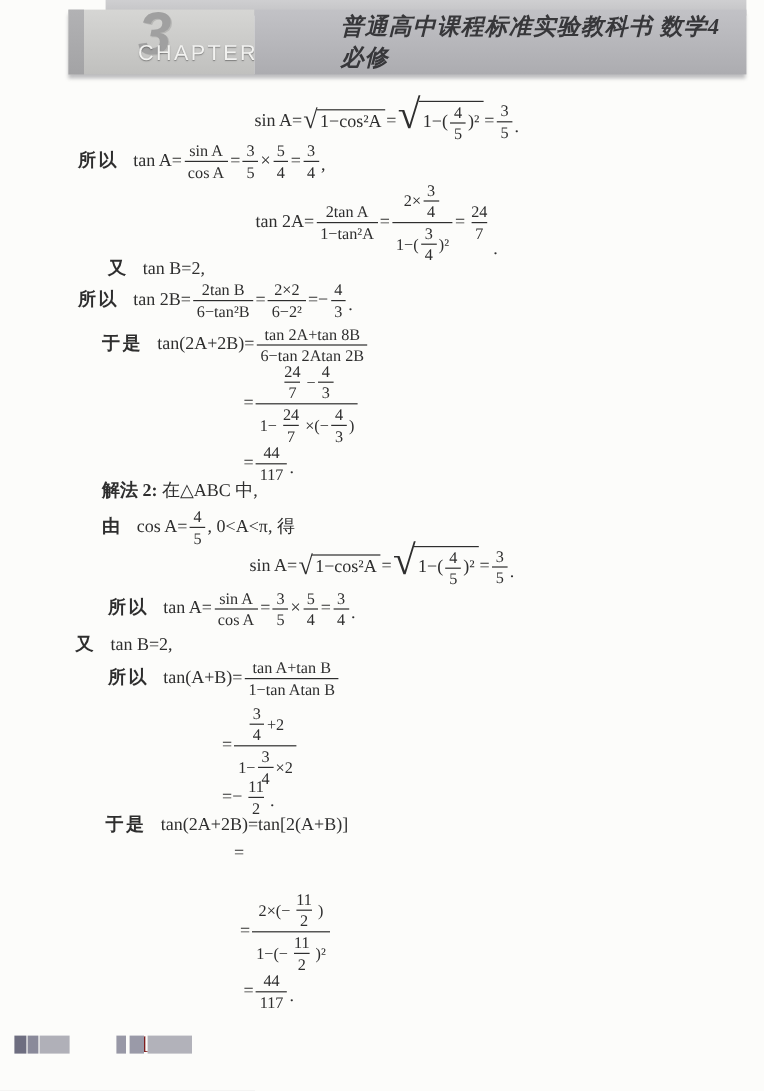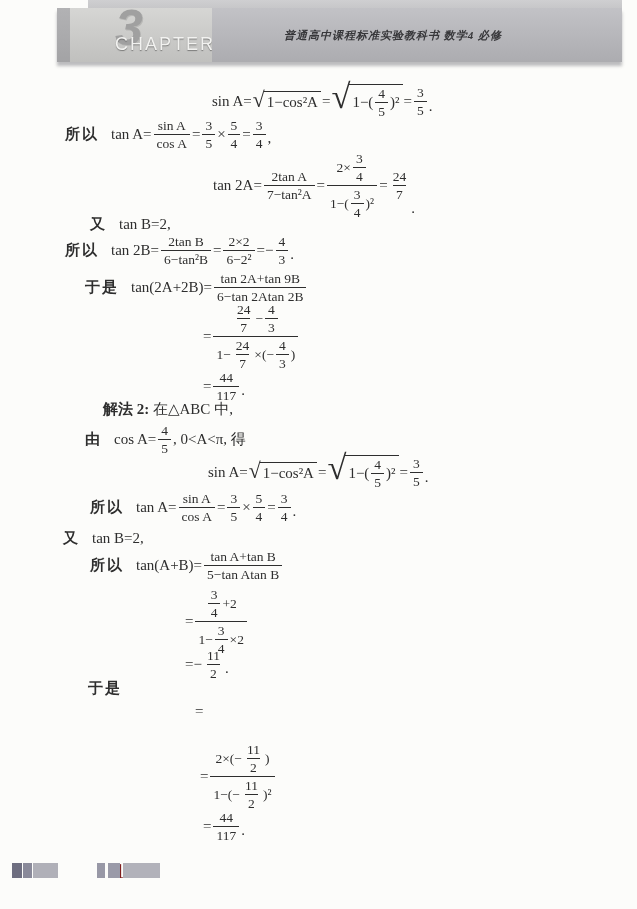"普通高中课程标准实验教科书 数学4 必修" .book-title { font-size: 11px -> 19px }
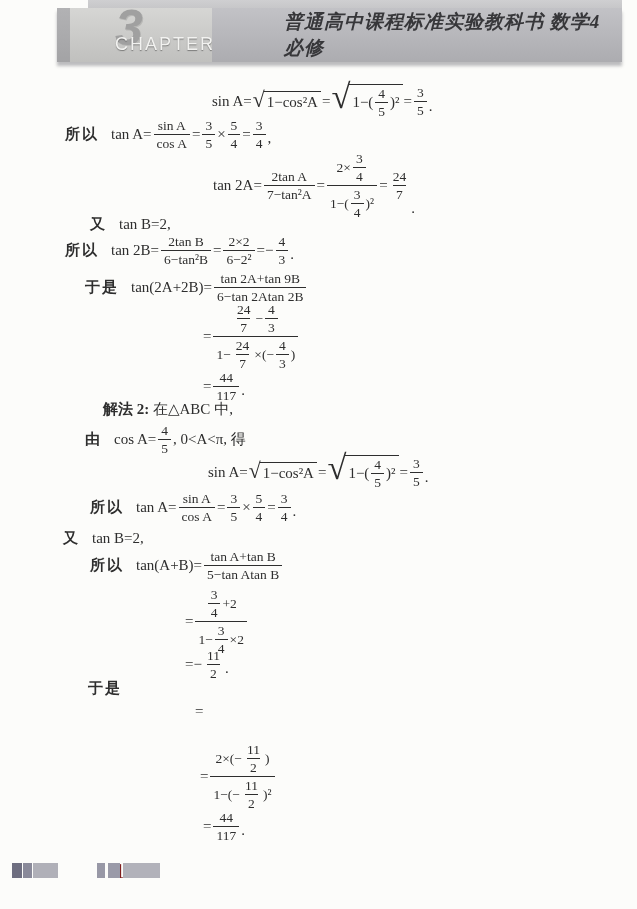"7−tan²A" span.den { text: 7 -> 1 }
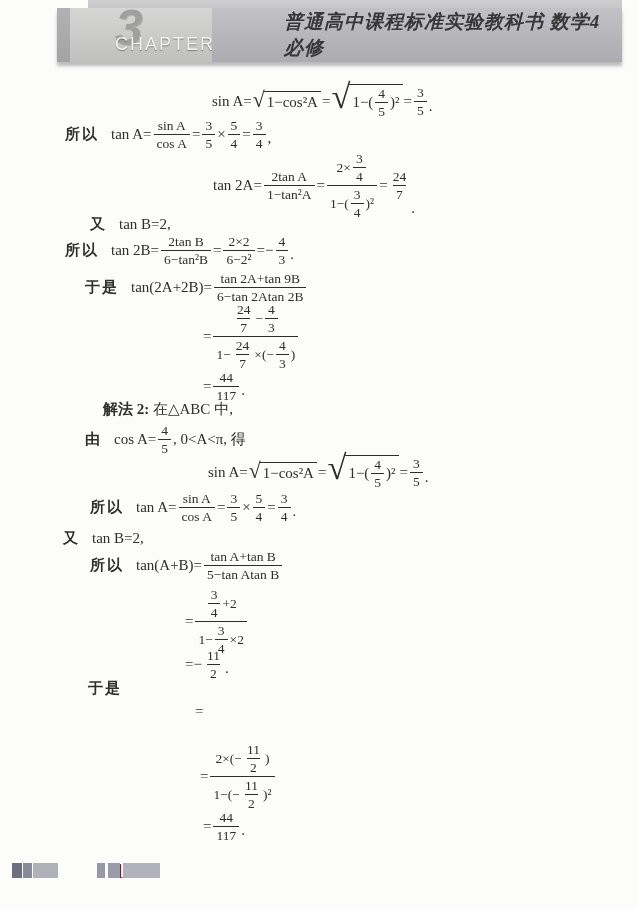"tan 2A+tan 9B" span.num { text: 9B -> 8B }
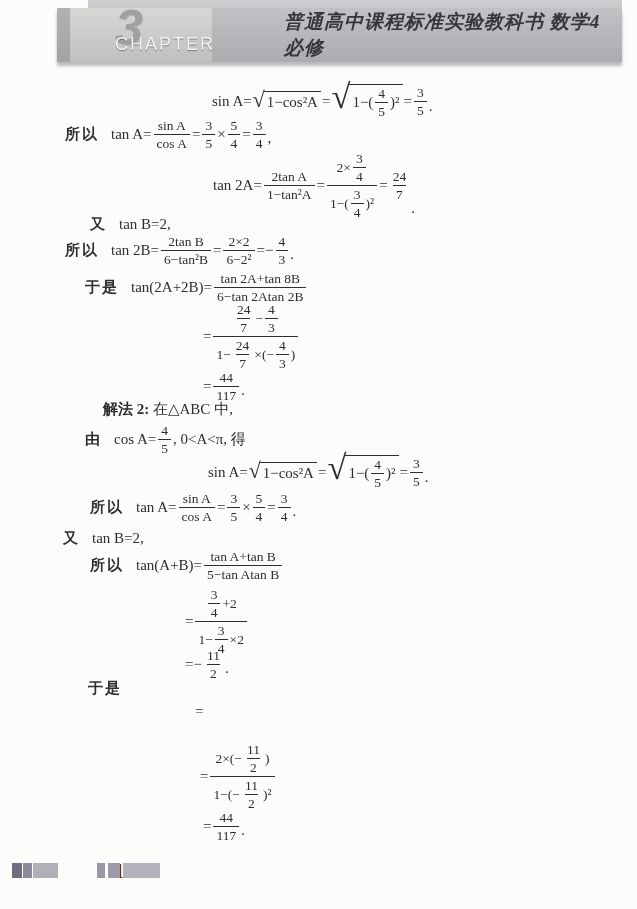"解法 2:" div.line { margin-left: 18px -> none }
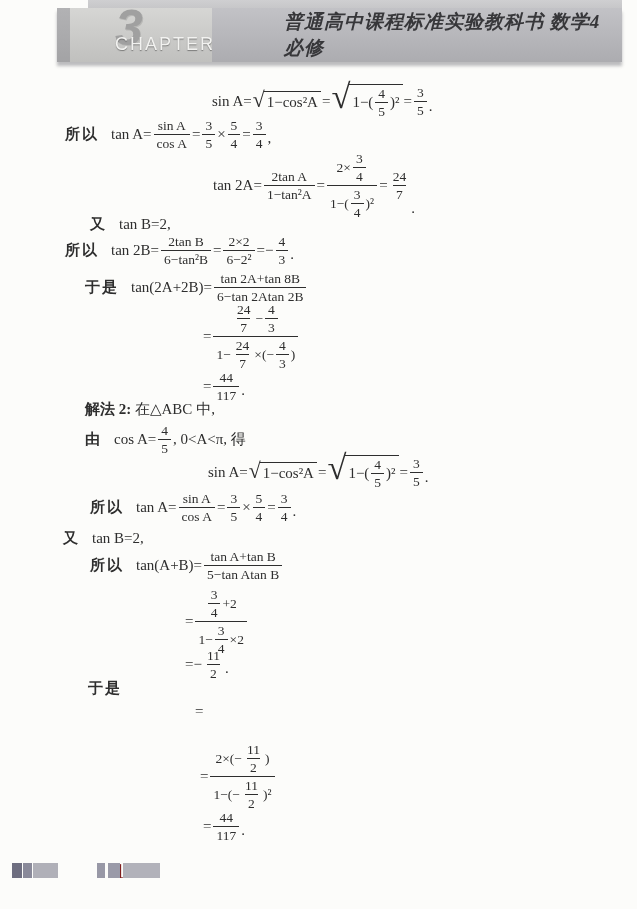"5−tan Atan B" span.den { text: 5 -> 1 }
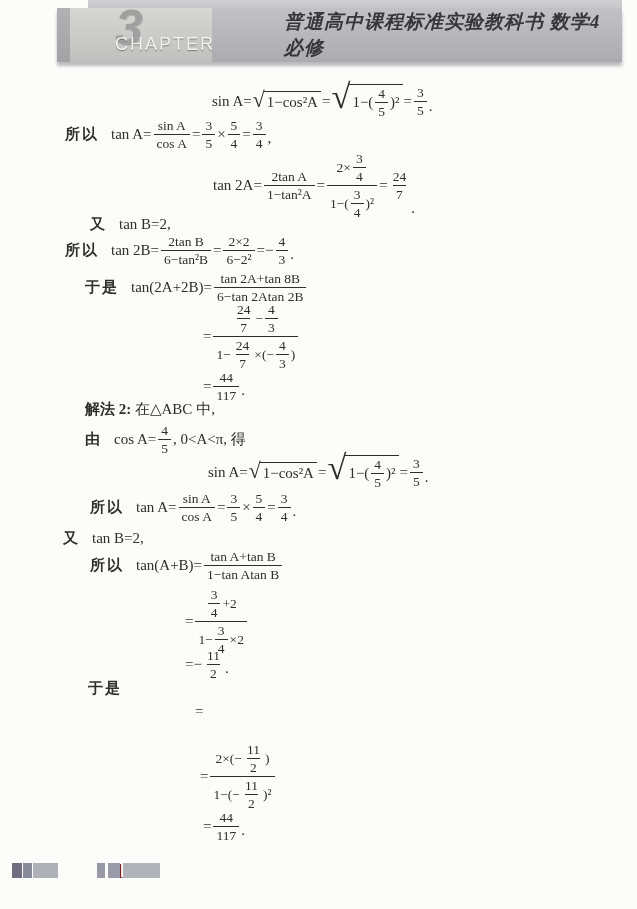"tan(2A+2B)=tan[2(A+B)]" span { html: none -> <span>tan(2A+2B)=tan[2(A+B)]</span> }
